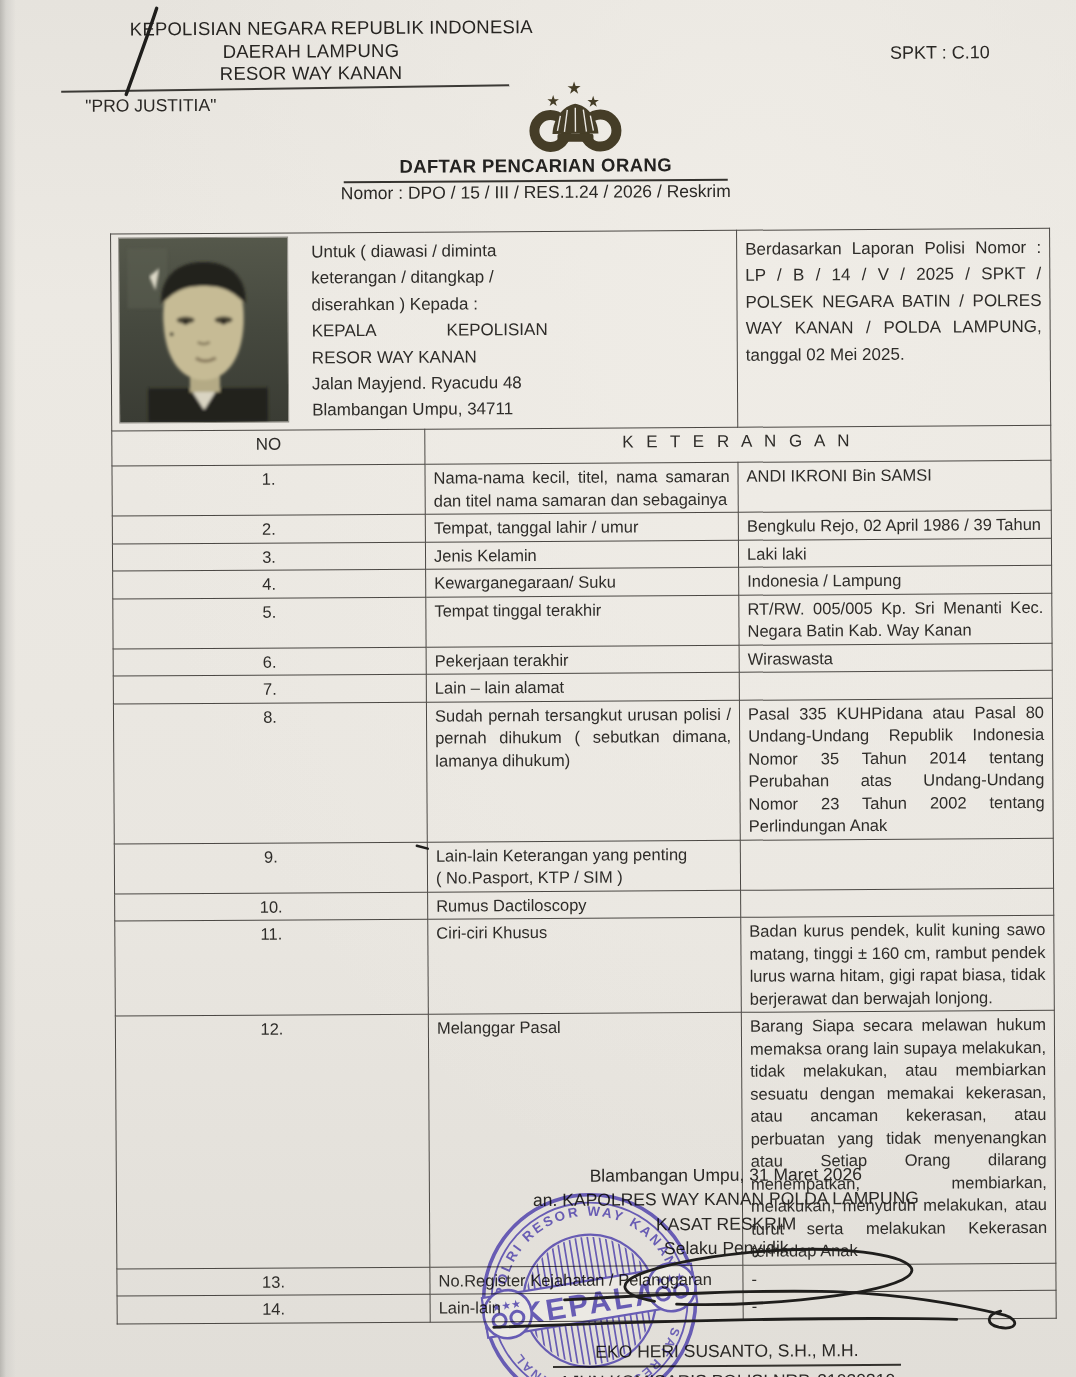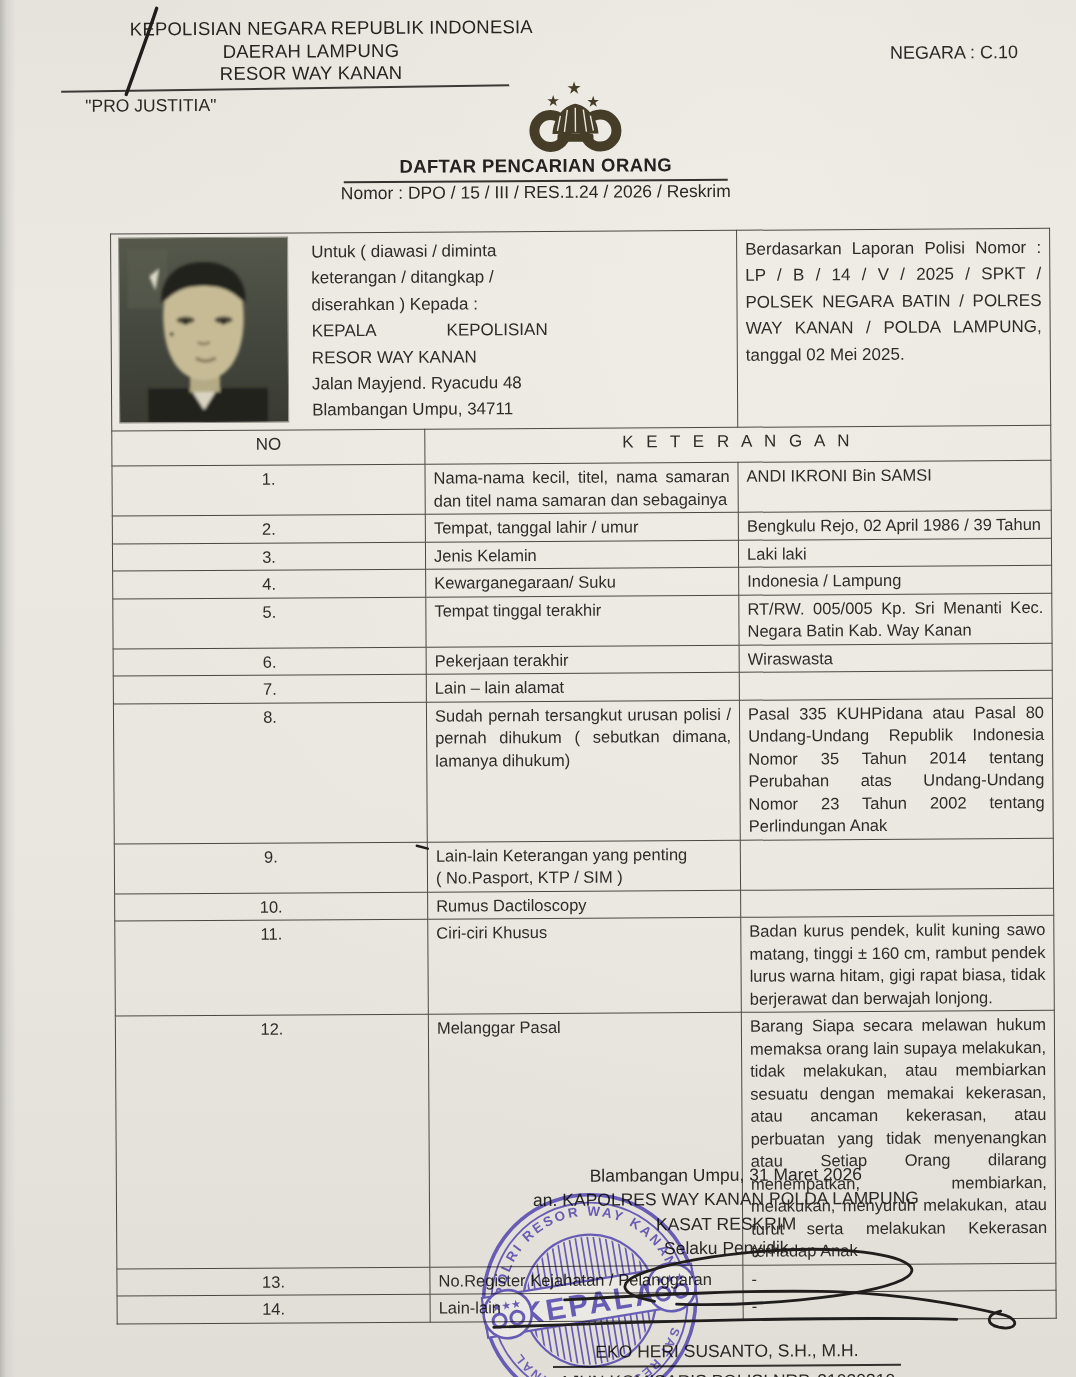"NEGARA : C.10" div.serse { text: NEGARA -> SPKT }
